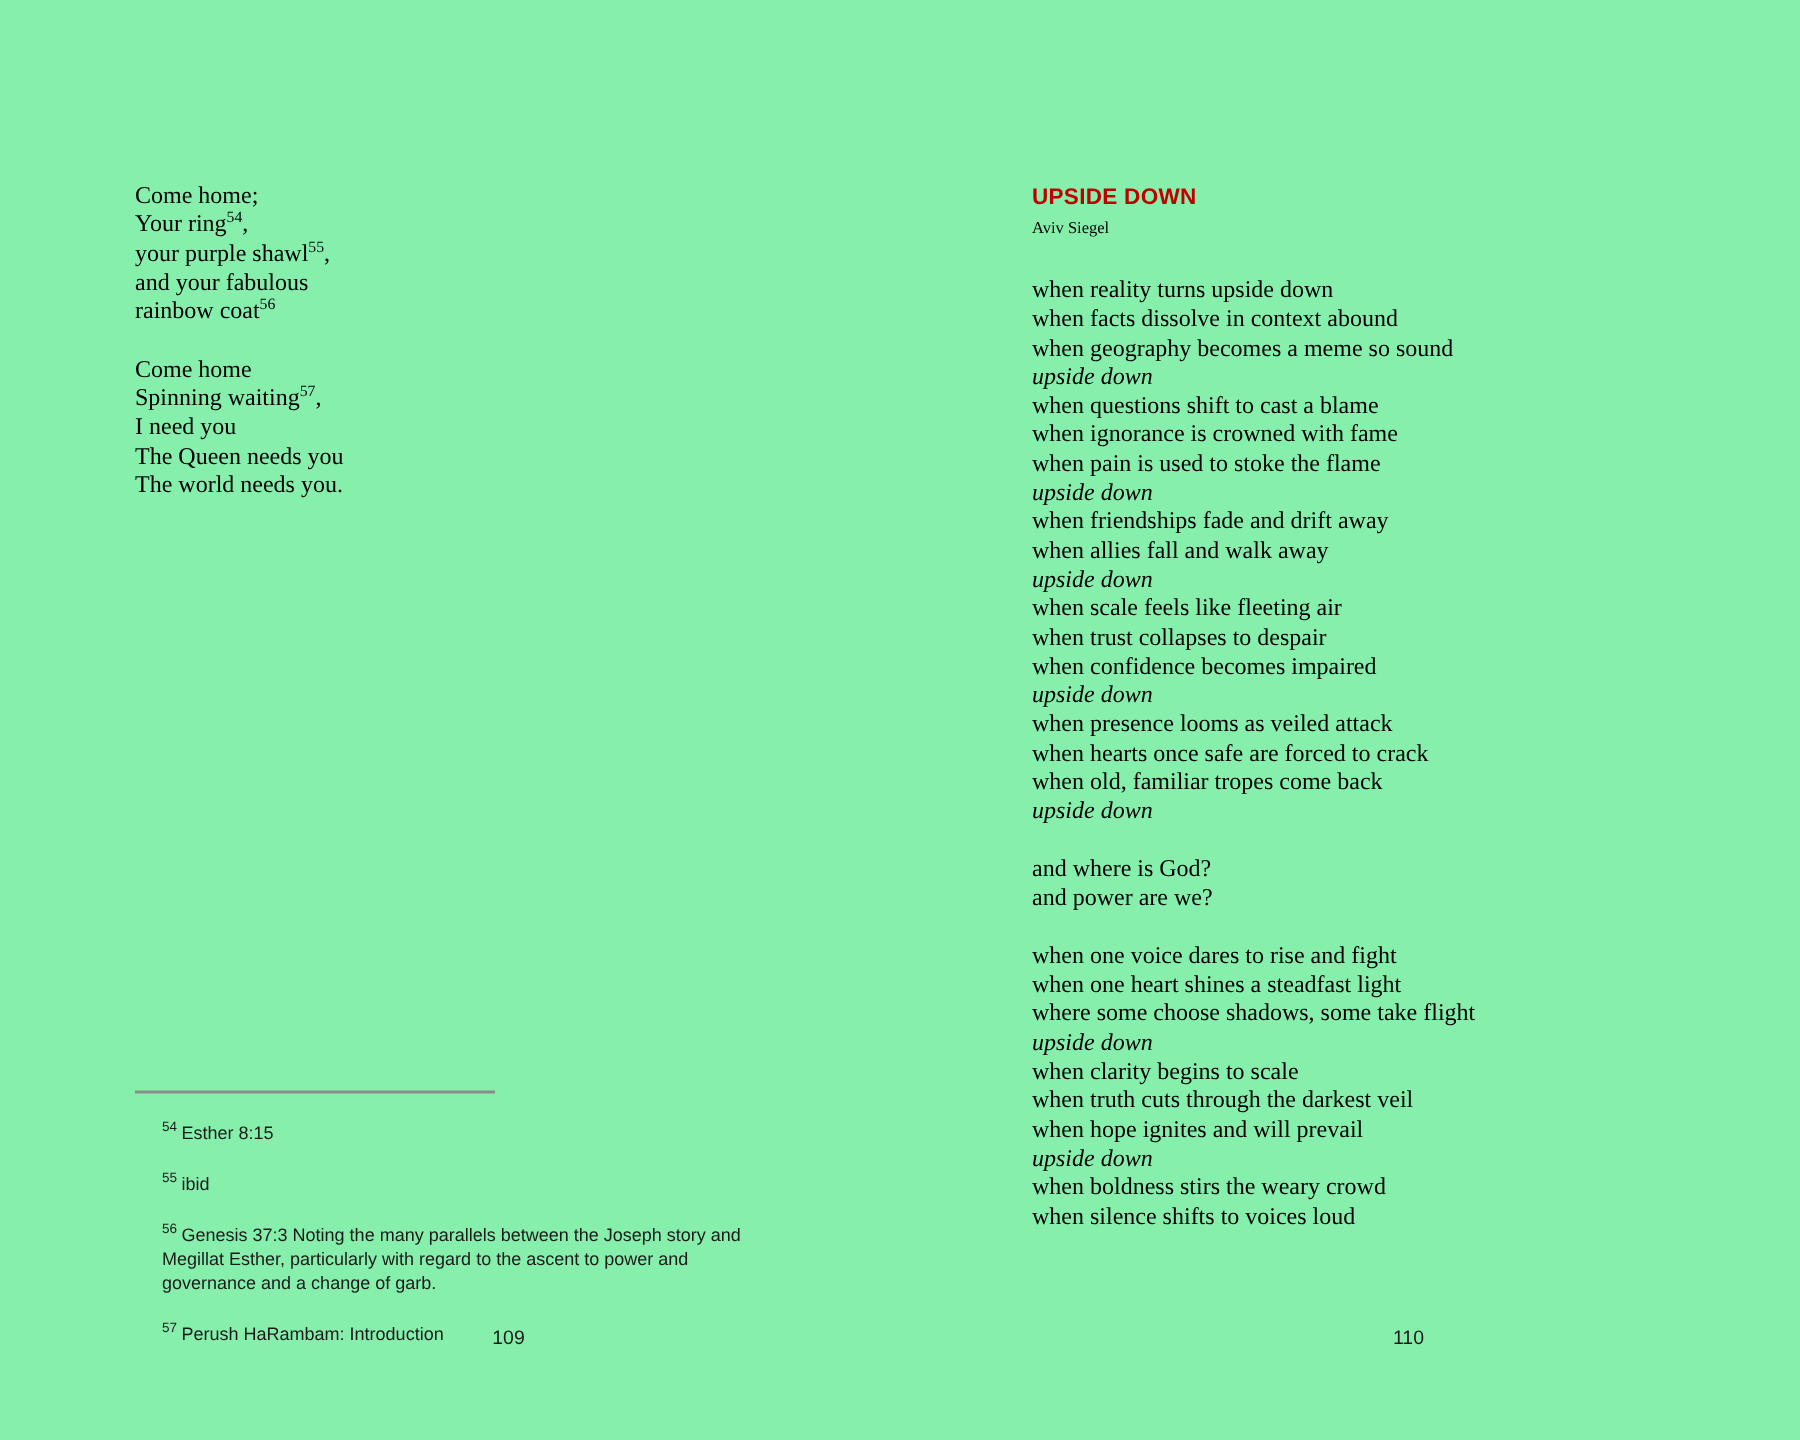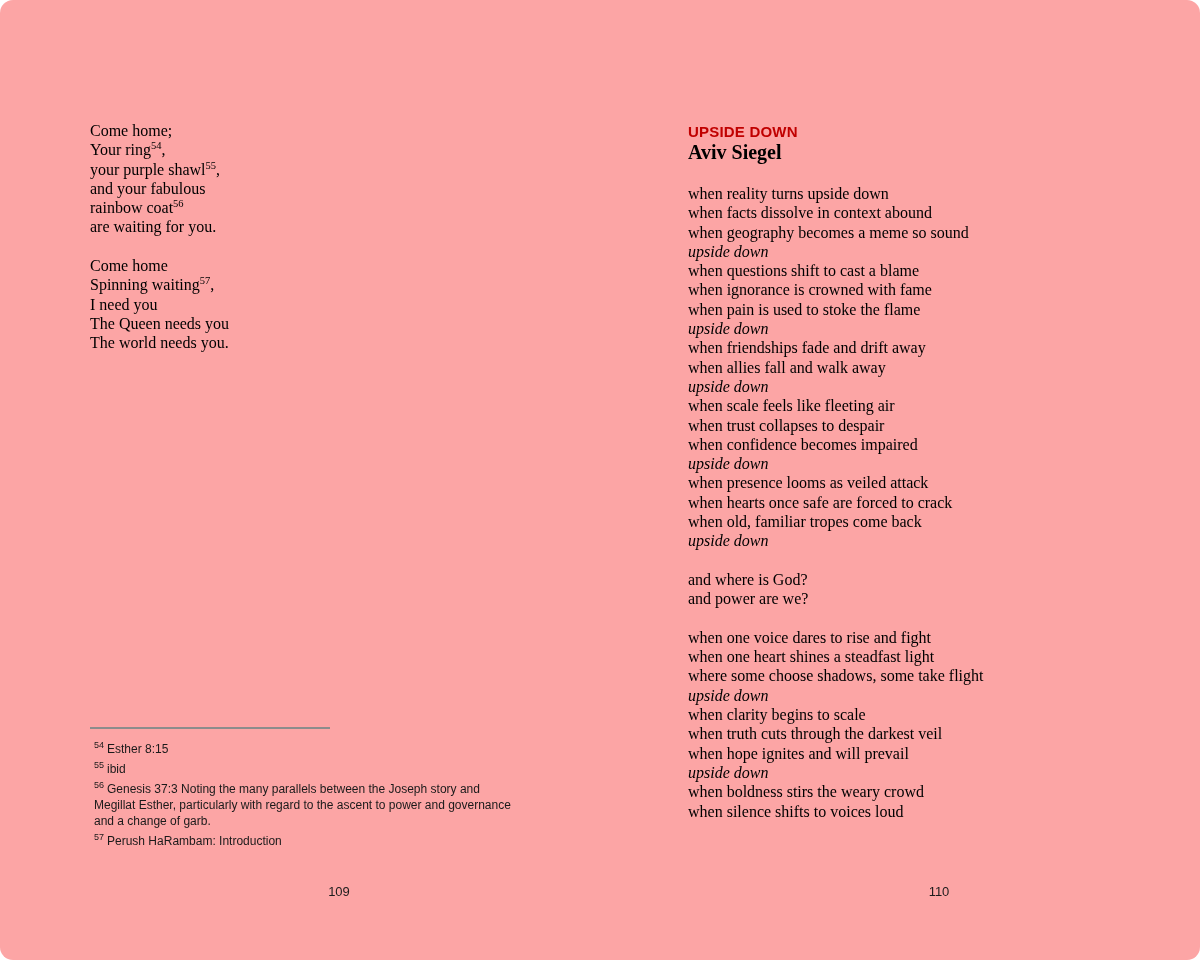"Come home;" .spread { background: #fca5a5 -> #86efac; border-radius: 13px -> none }
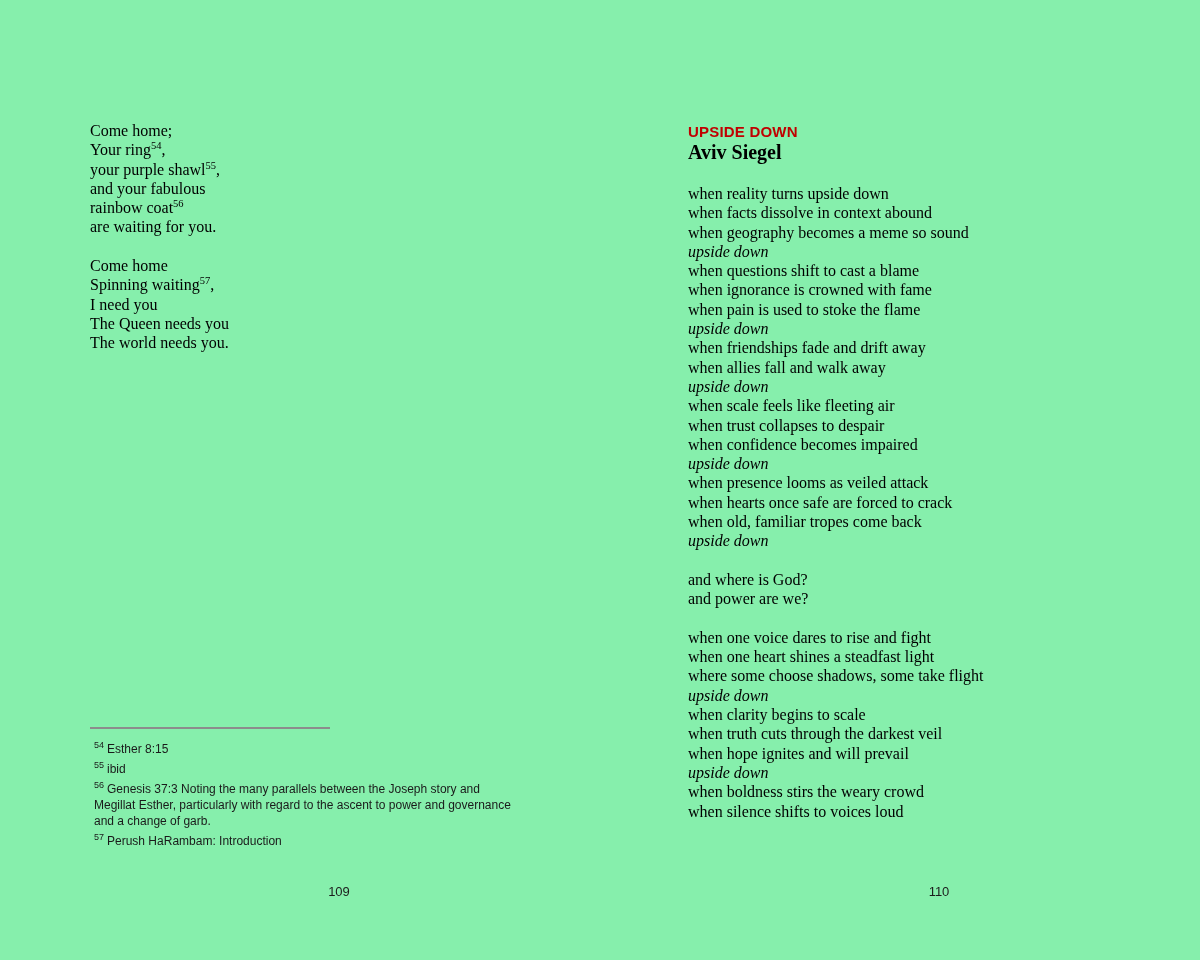"Aviv Siegel" .poem-author { font-size: 20px -> 11px; font-weight: bold -> none }
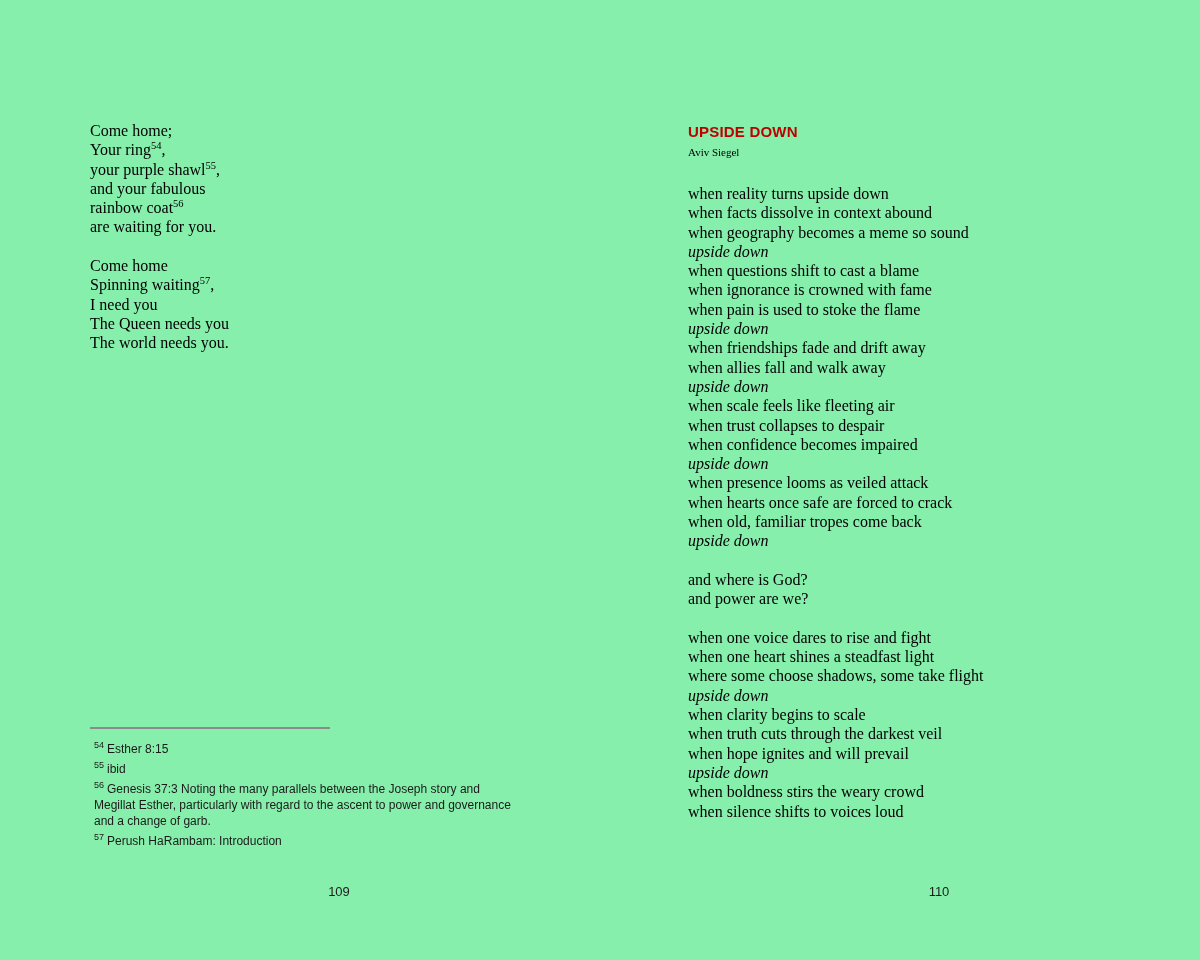"are waiting for you." div.line { html: <div><span>are waiting for you.</span><sup></sup><span></span></div> -> none }
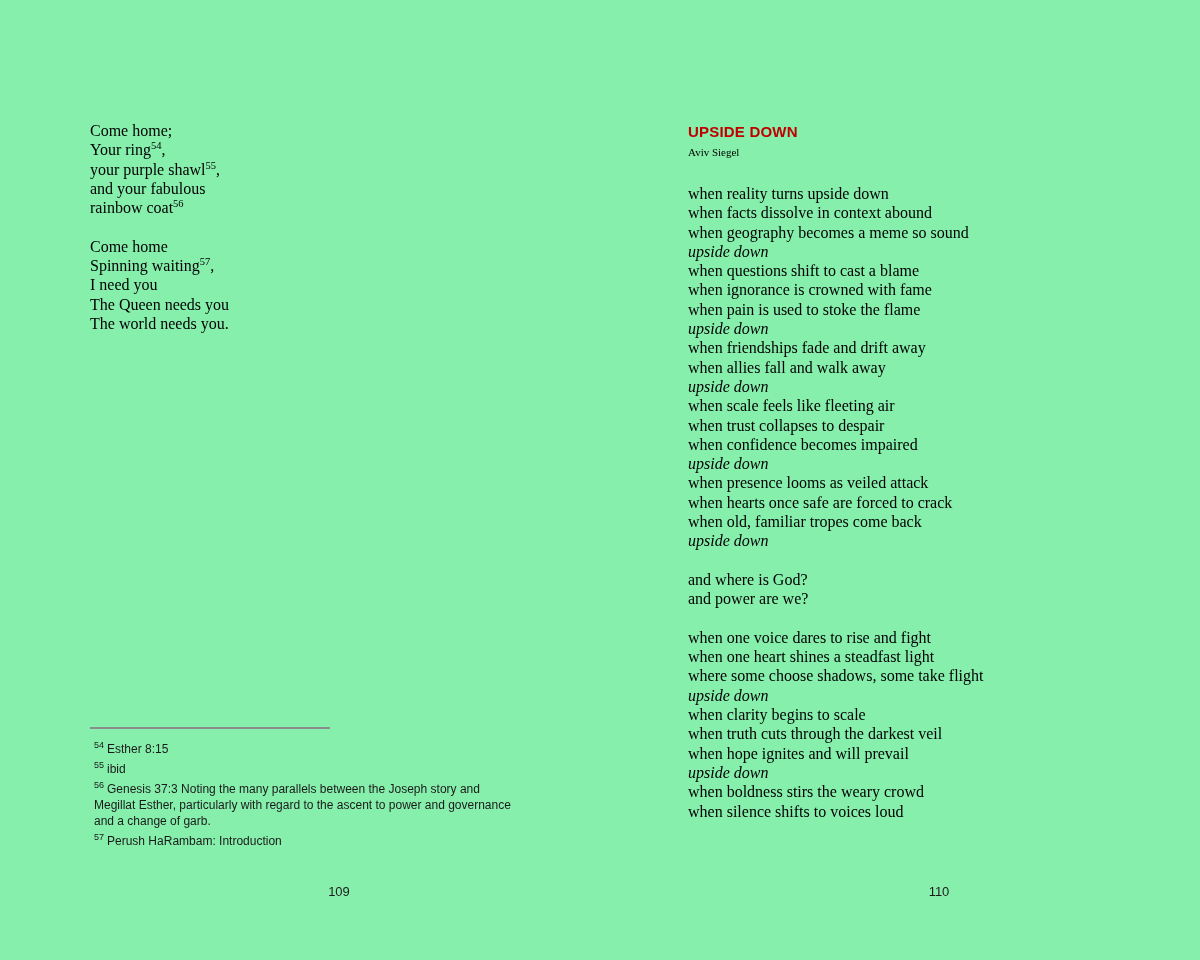"54 Esther 8:15" .footnote { margin: 4px -> 18px }
